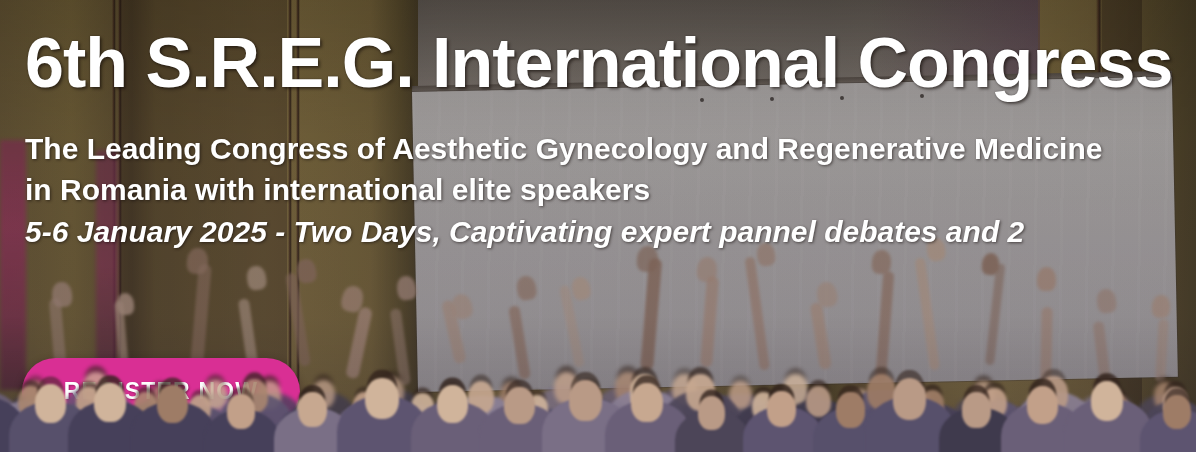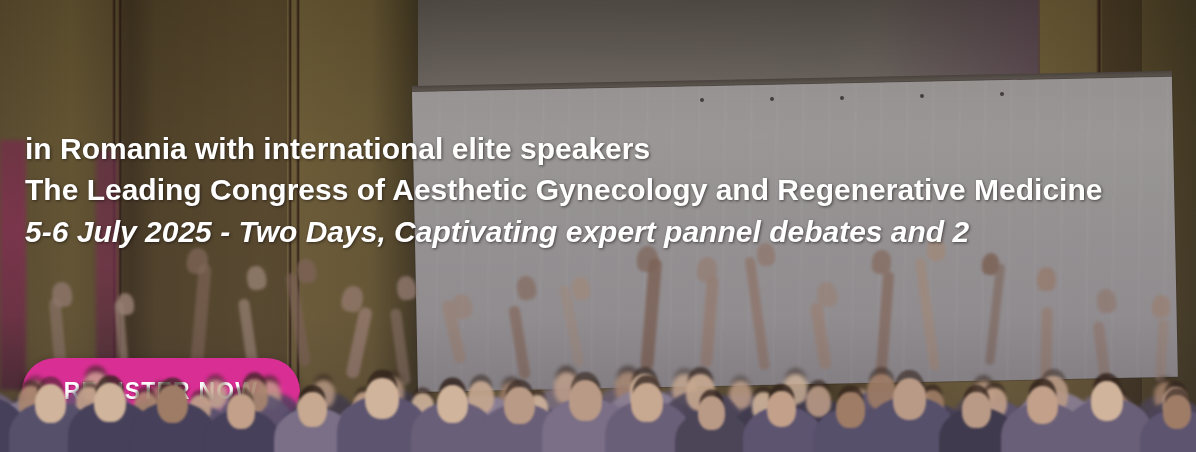"6th S.R.E.G. International Congress" div.headline { html: none -> <div>6th S.R.E.G. International Congress</div> }
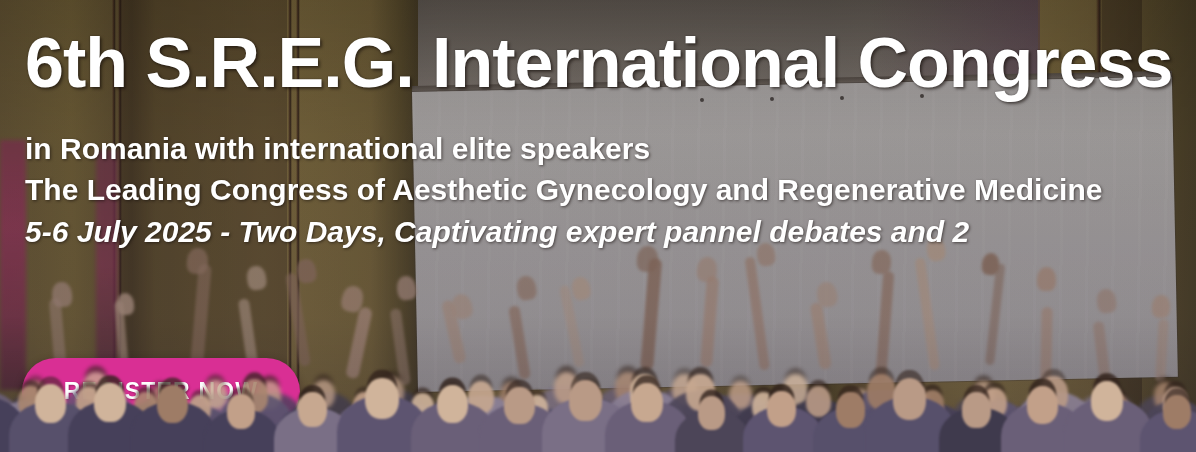"in Romania with international elite" div.sub-line { order: before "The Leading Congress of Aesthetic" -> after "The Leading Congress of Aesthetic" }
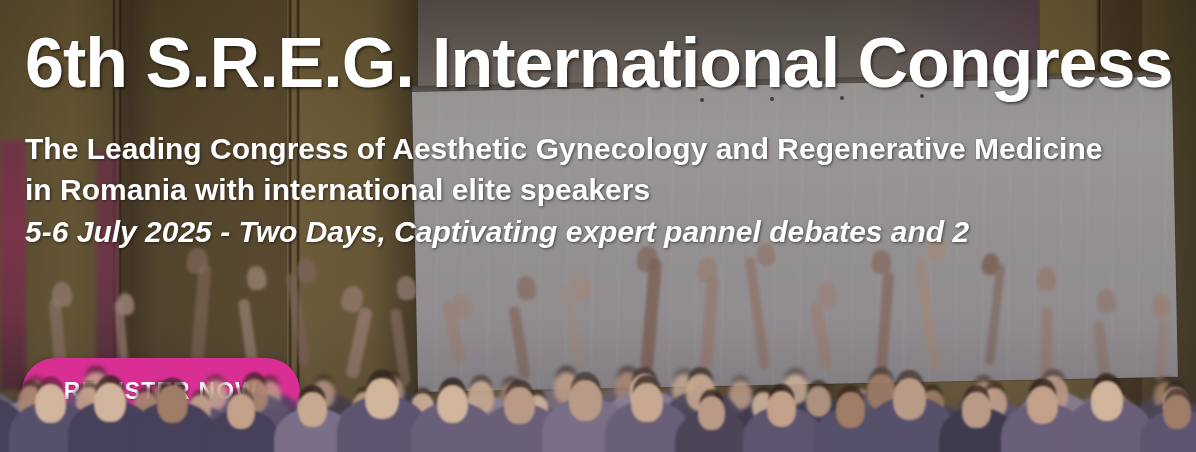"5-6 July 2025 - Two" div.sub-italic { text: July -> January }
